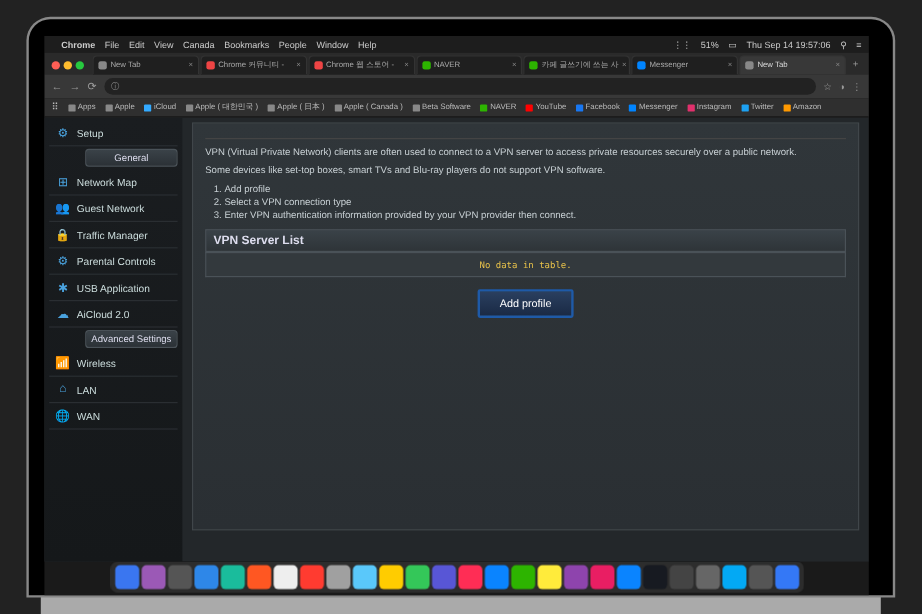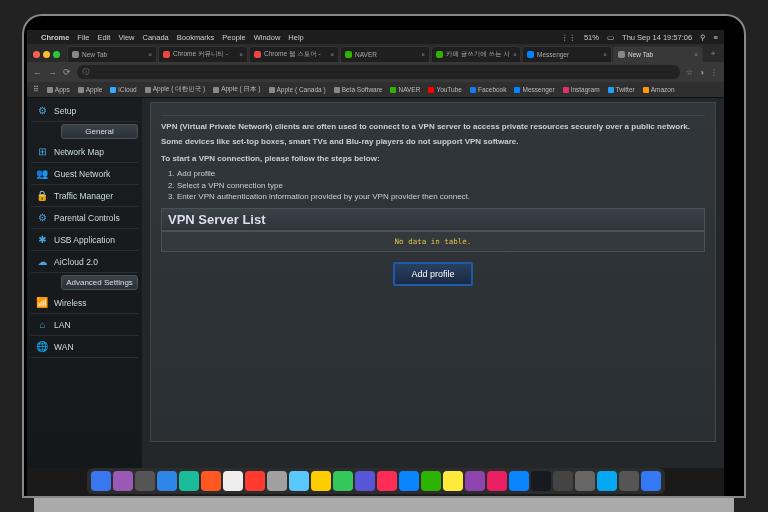"Chrome" .laptop-frame { padding: 14px 20px 0 3px -> 14px 20px 0 13px }
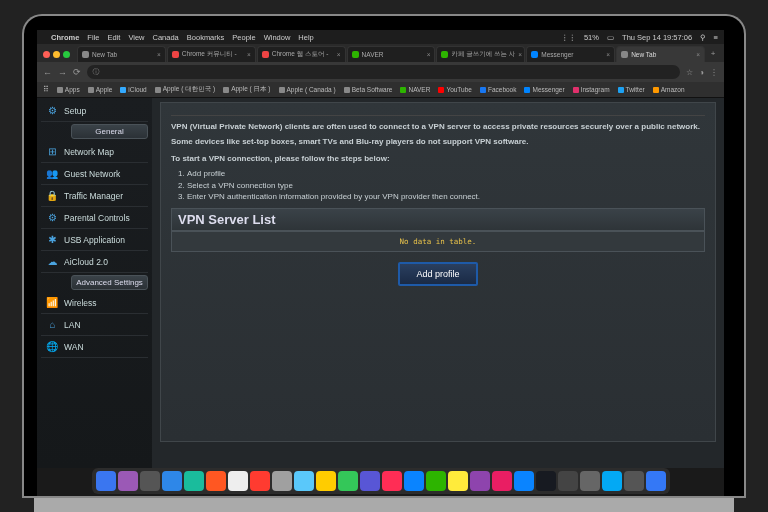"VPN (Virtual Private Network) clients" .panel p { font-weight: bold -> none }
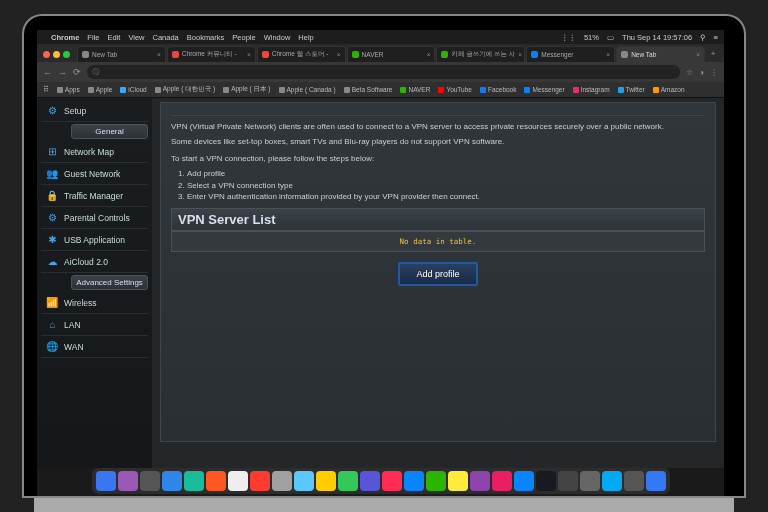"To start a VPN connection," p { html: <p>To start a VPN connection, please follow the steps below:</p> -> none }
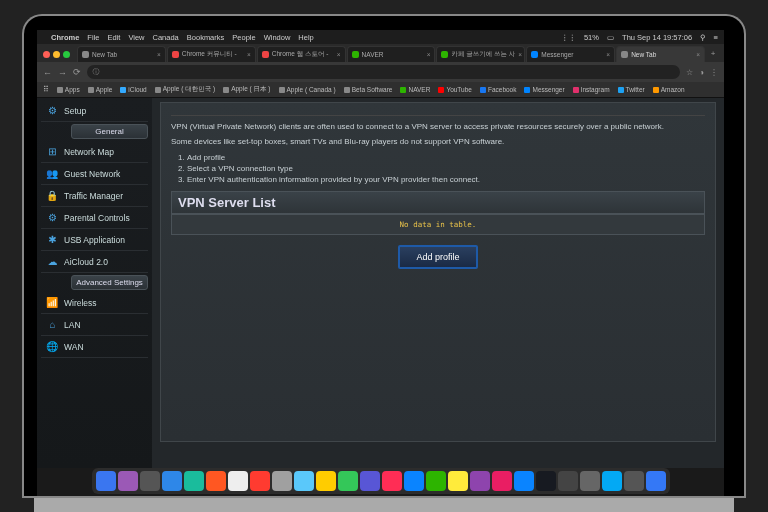"VPN Server List" .listhead { font-size: 13px -> 10px }
